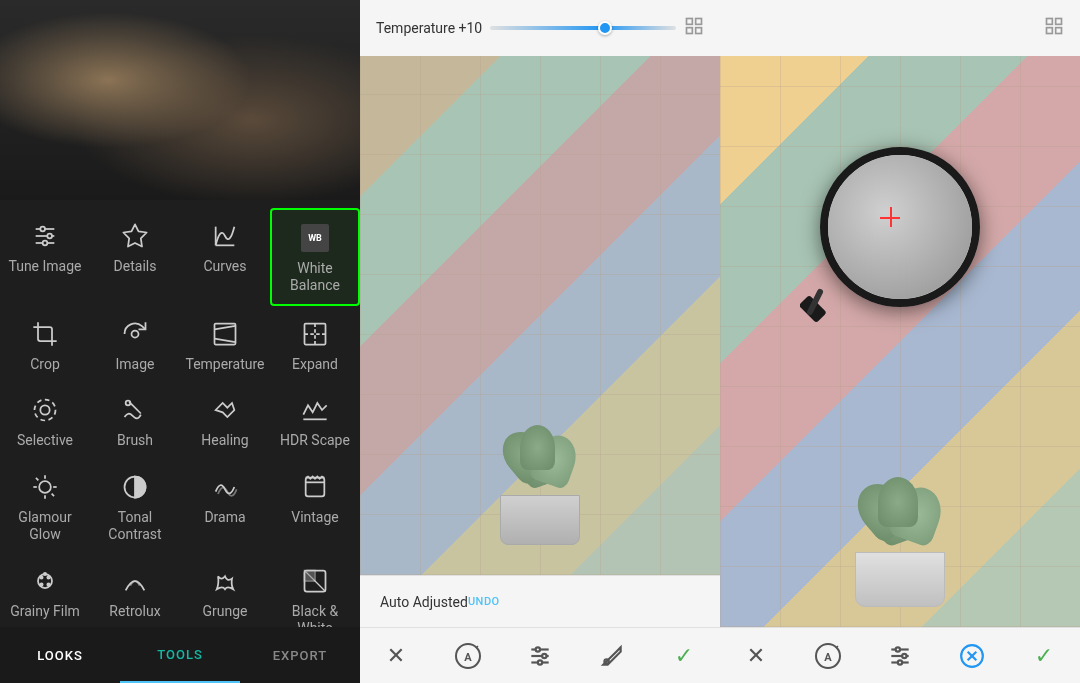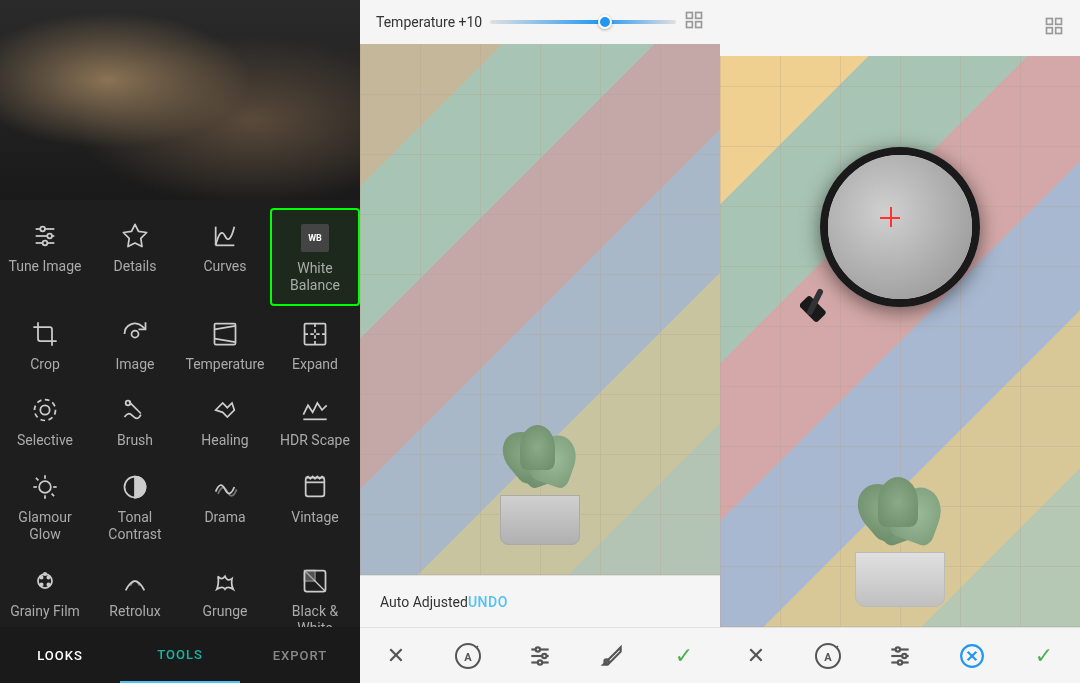"Temperature +10" .middle-top { height: 44px -> 56px }
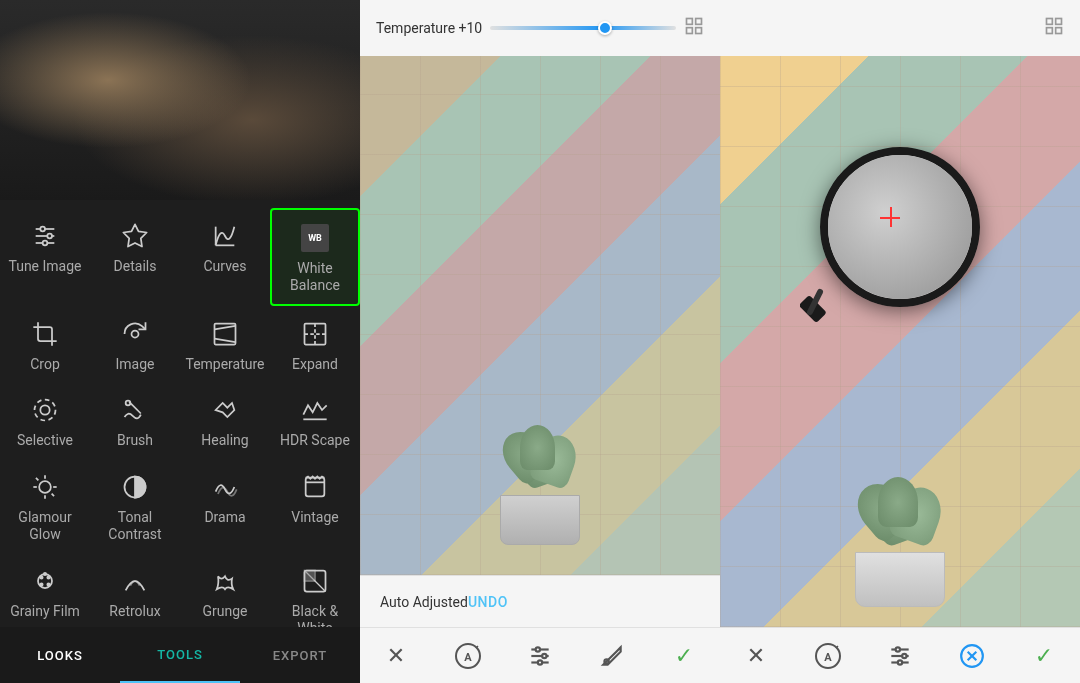"UNDO" .undo-text { font-size: 14px -> 11px }
